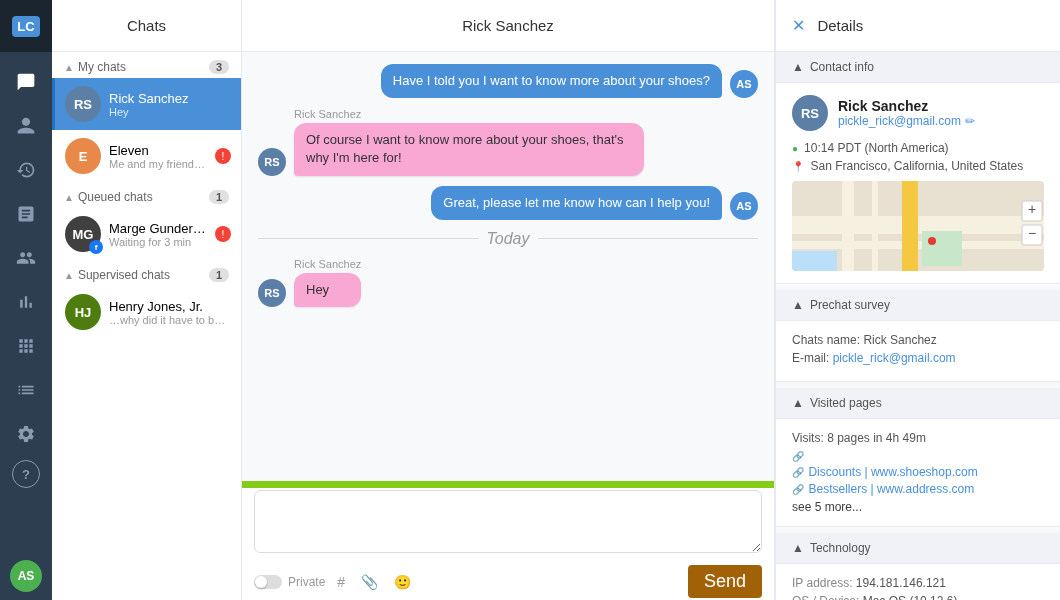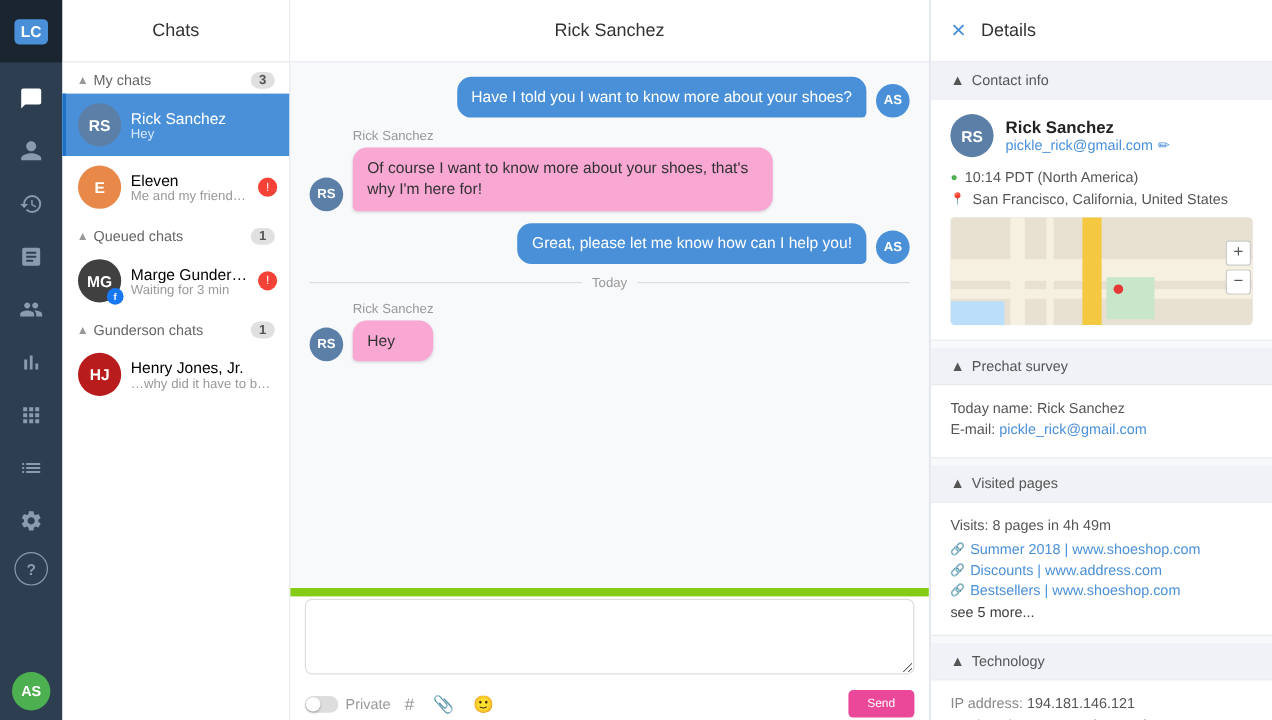"Today" .date-divider { font-size: 11px -> 16px; font-style: none -> italic }
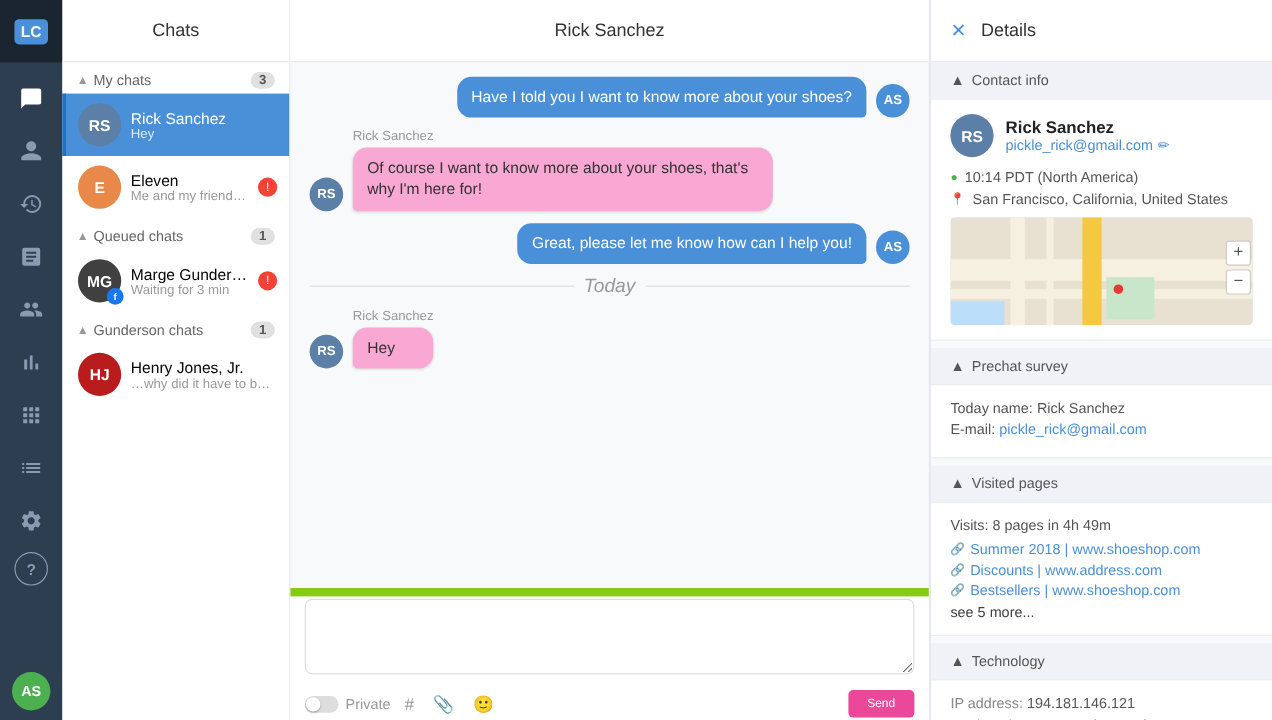"Gunderson chats" span { text: Gunderson -> Supervised }
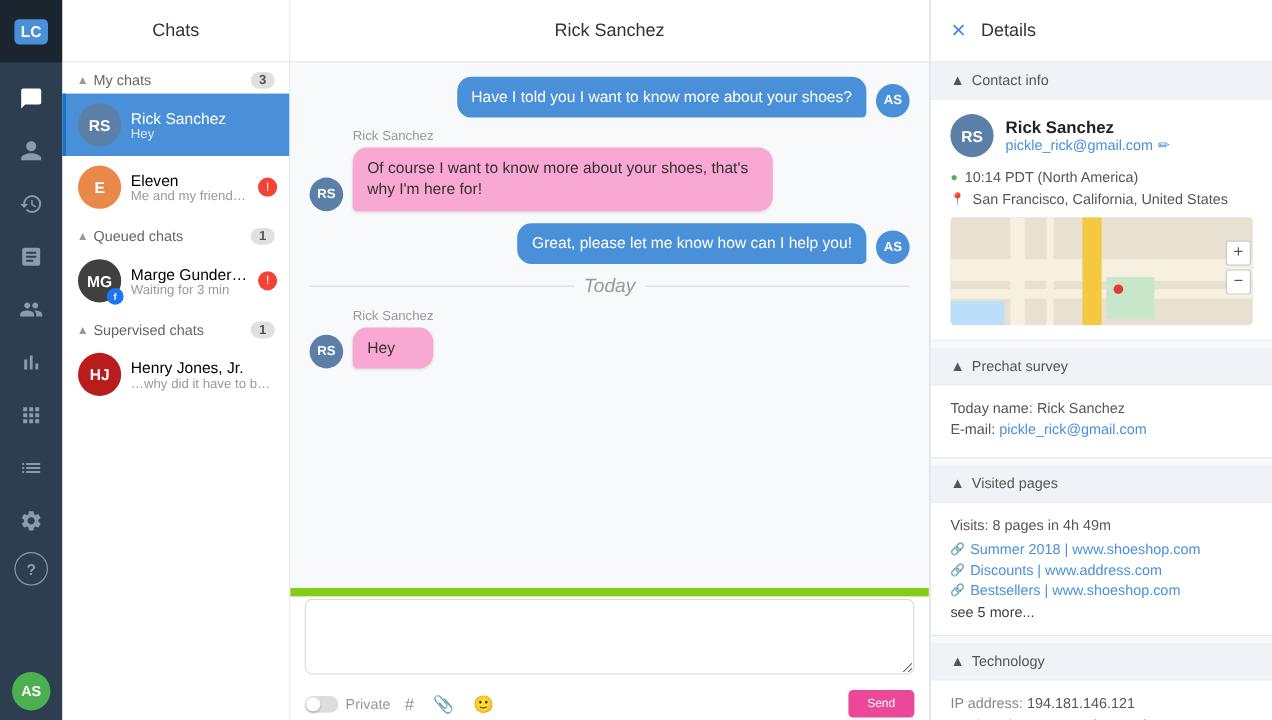"HJ" .avatar-hj { background: #b91c1c -> #4d7c0f }
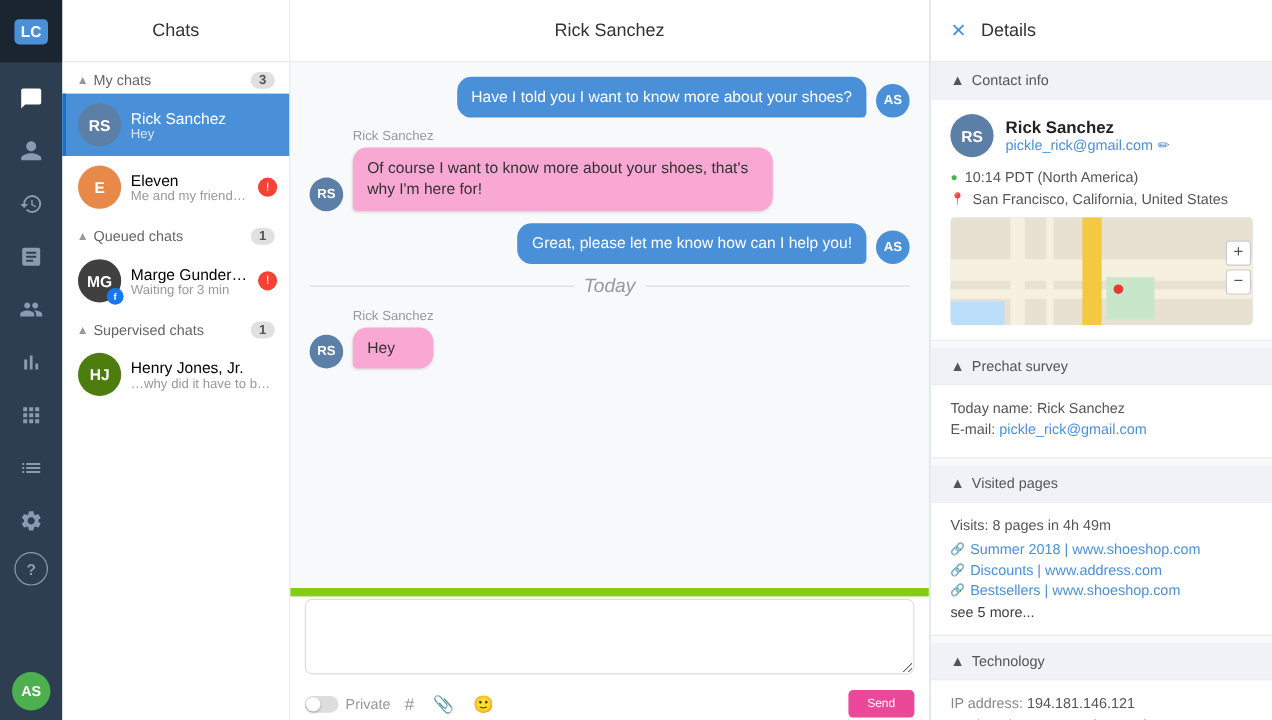"Today name:" span { text: Today -> Chats }
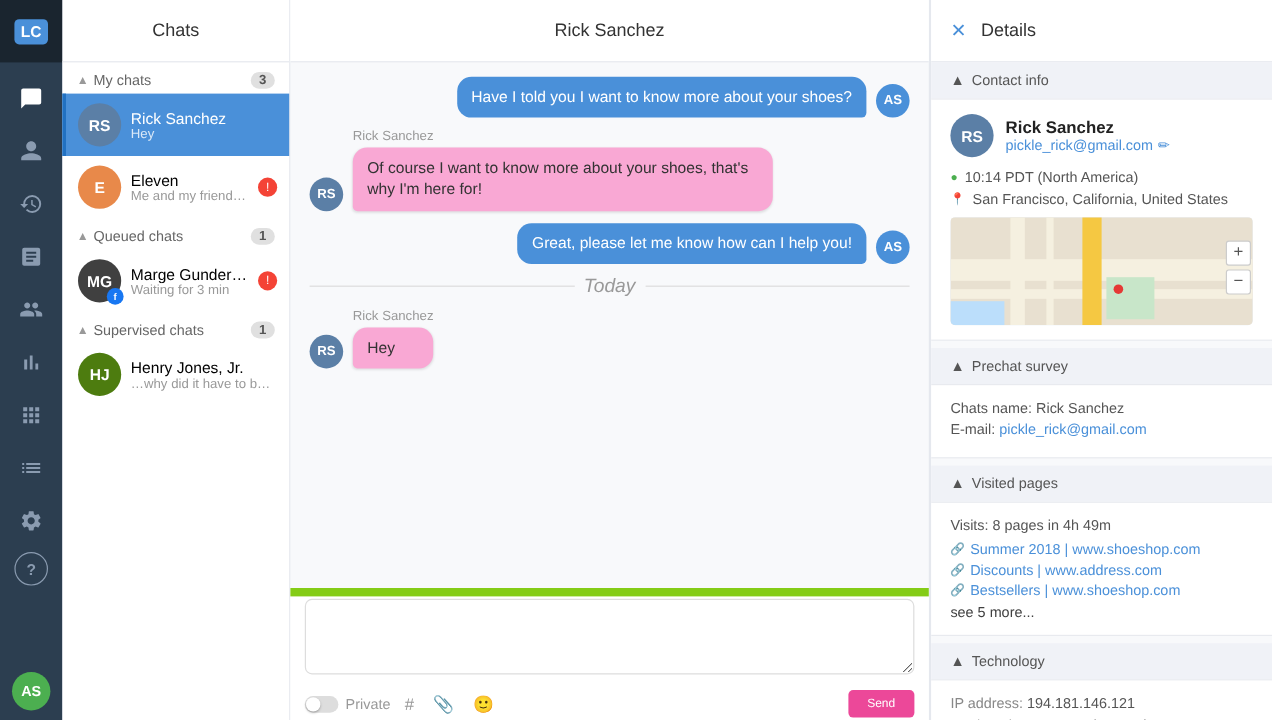"Summer 2018 | www.shoeshop.com" span { html: <span>Summer 2018 | www.shoeshop.com</span> -> none }
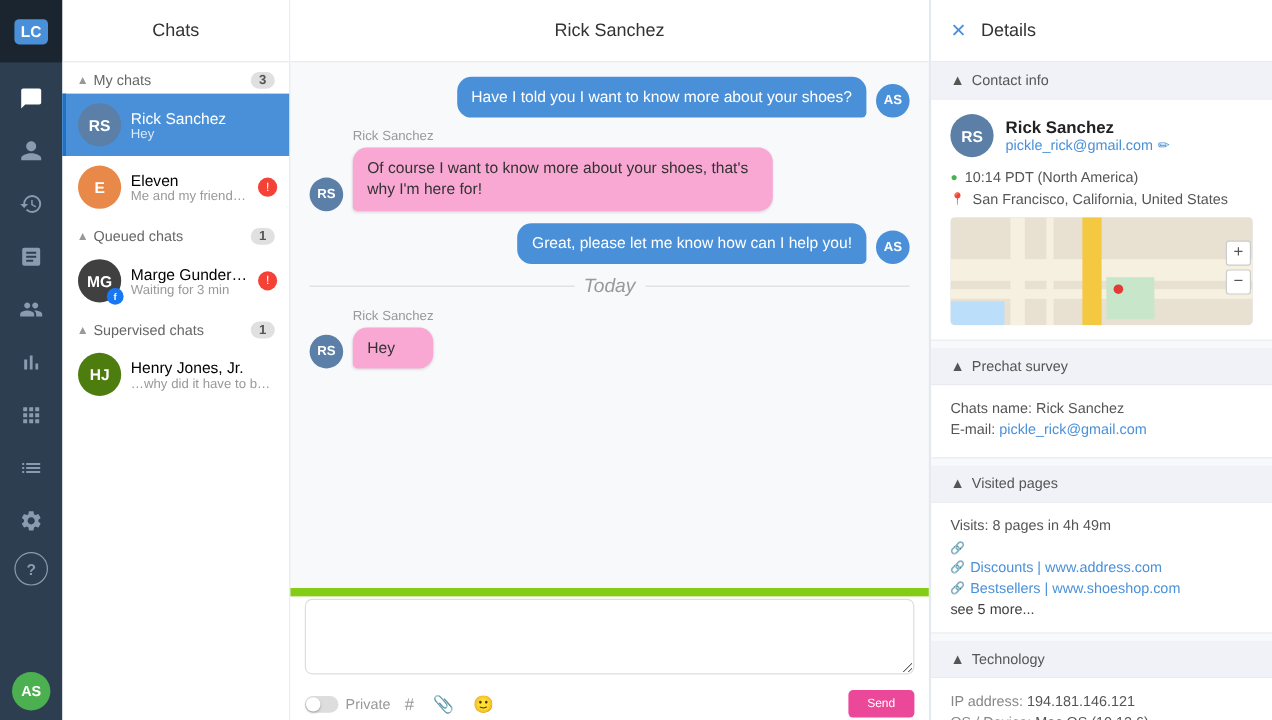"Discounts | www.address.com" span { text: www.address.com -> www.shoeshop.com }
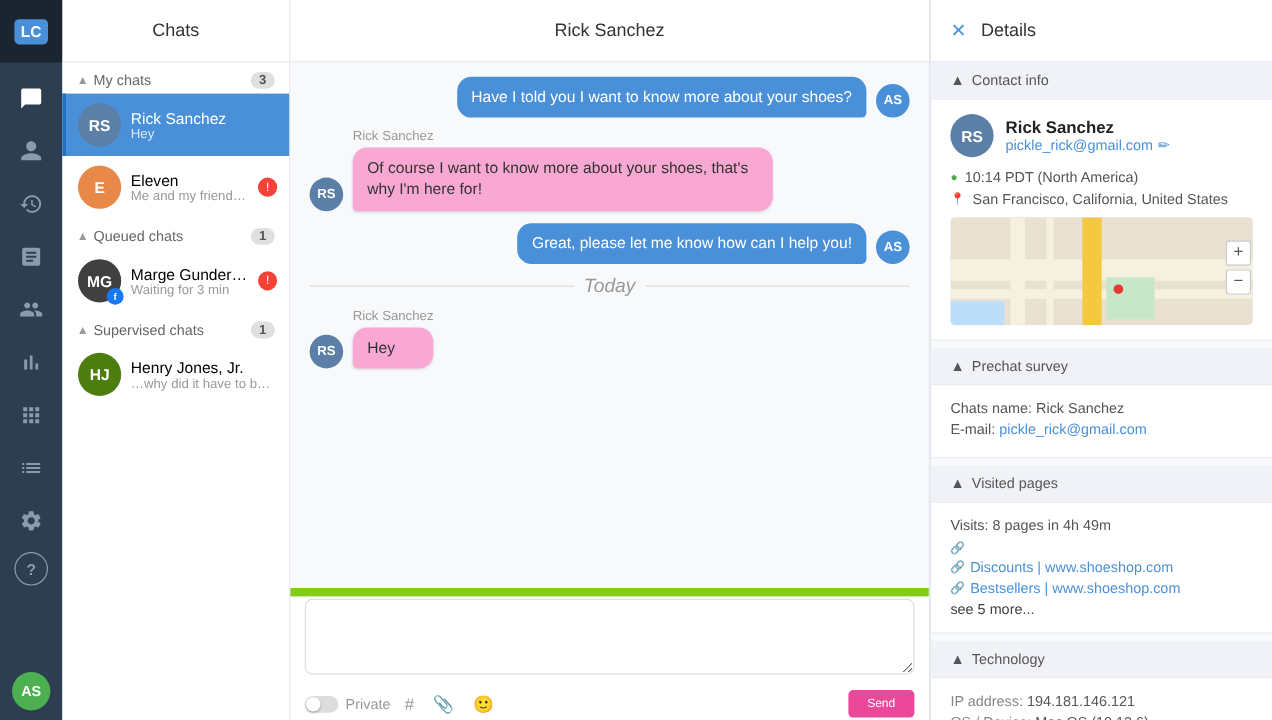"Bestsellers | www.shoeshop.com" span { text: www.shoeshop.com -> www.address.com }
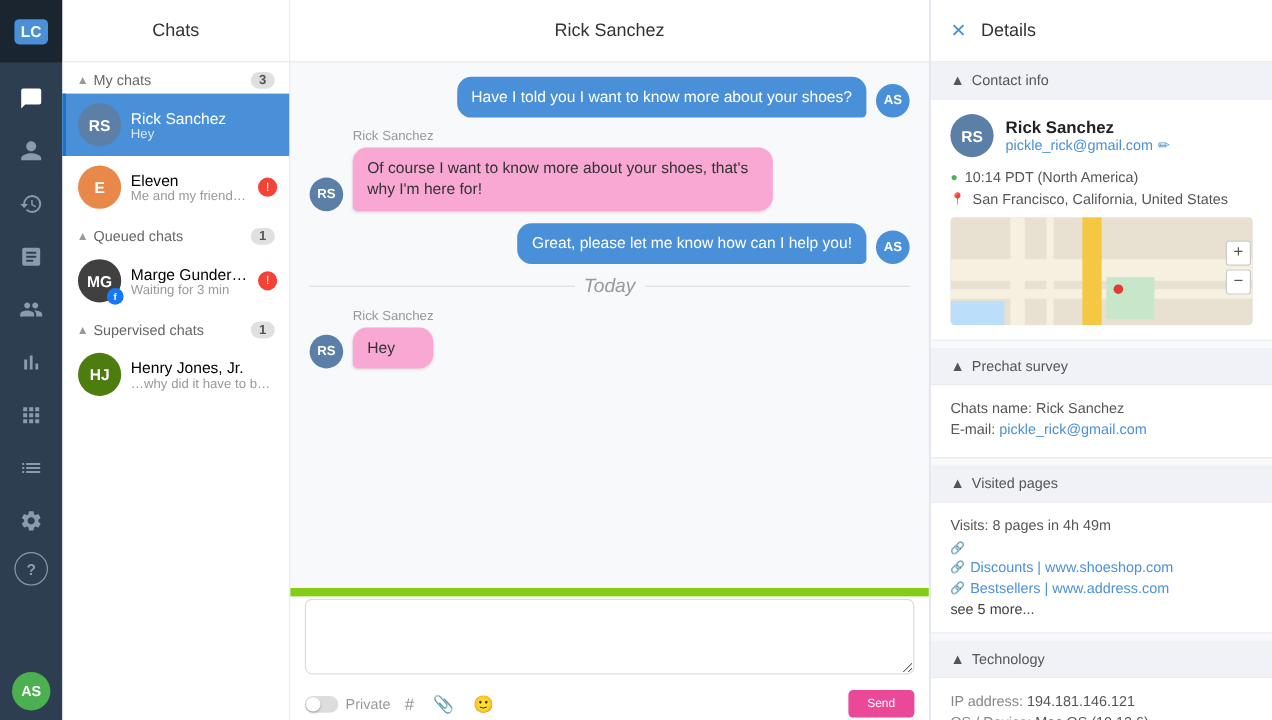"Send" .send-btn { background: #ec4899 -> #a16207; font-size: 10px -> 18px }
